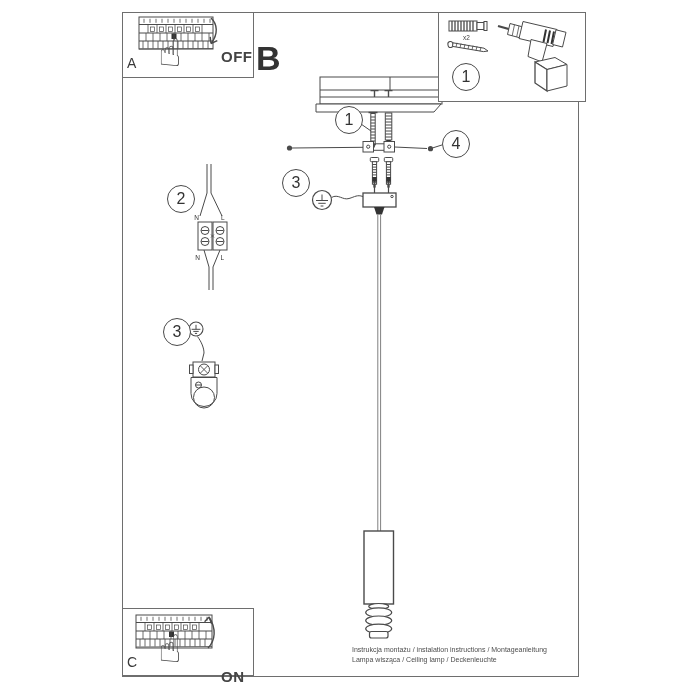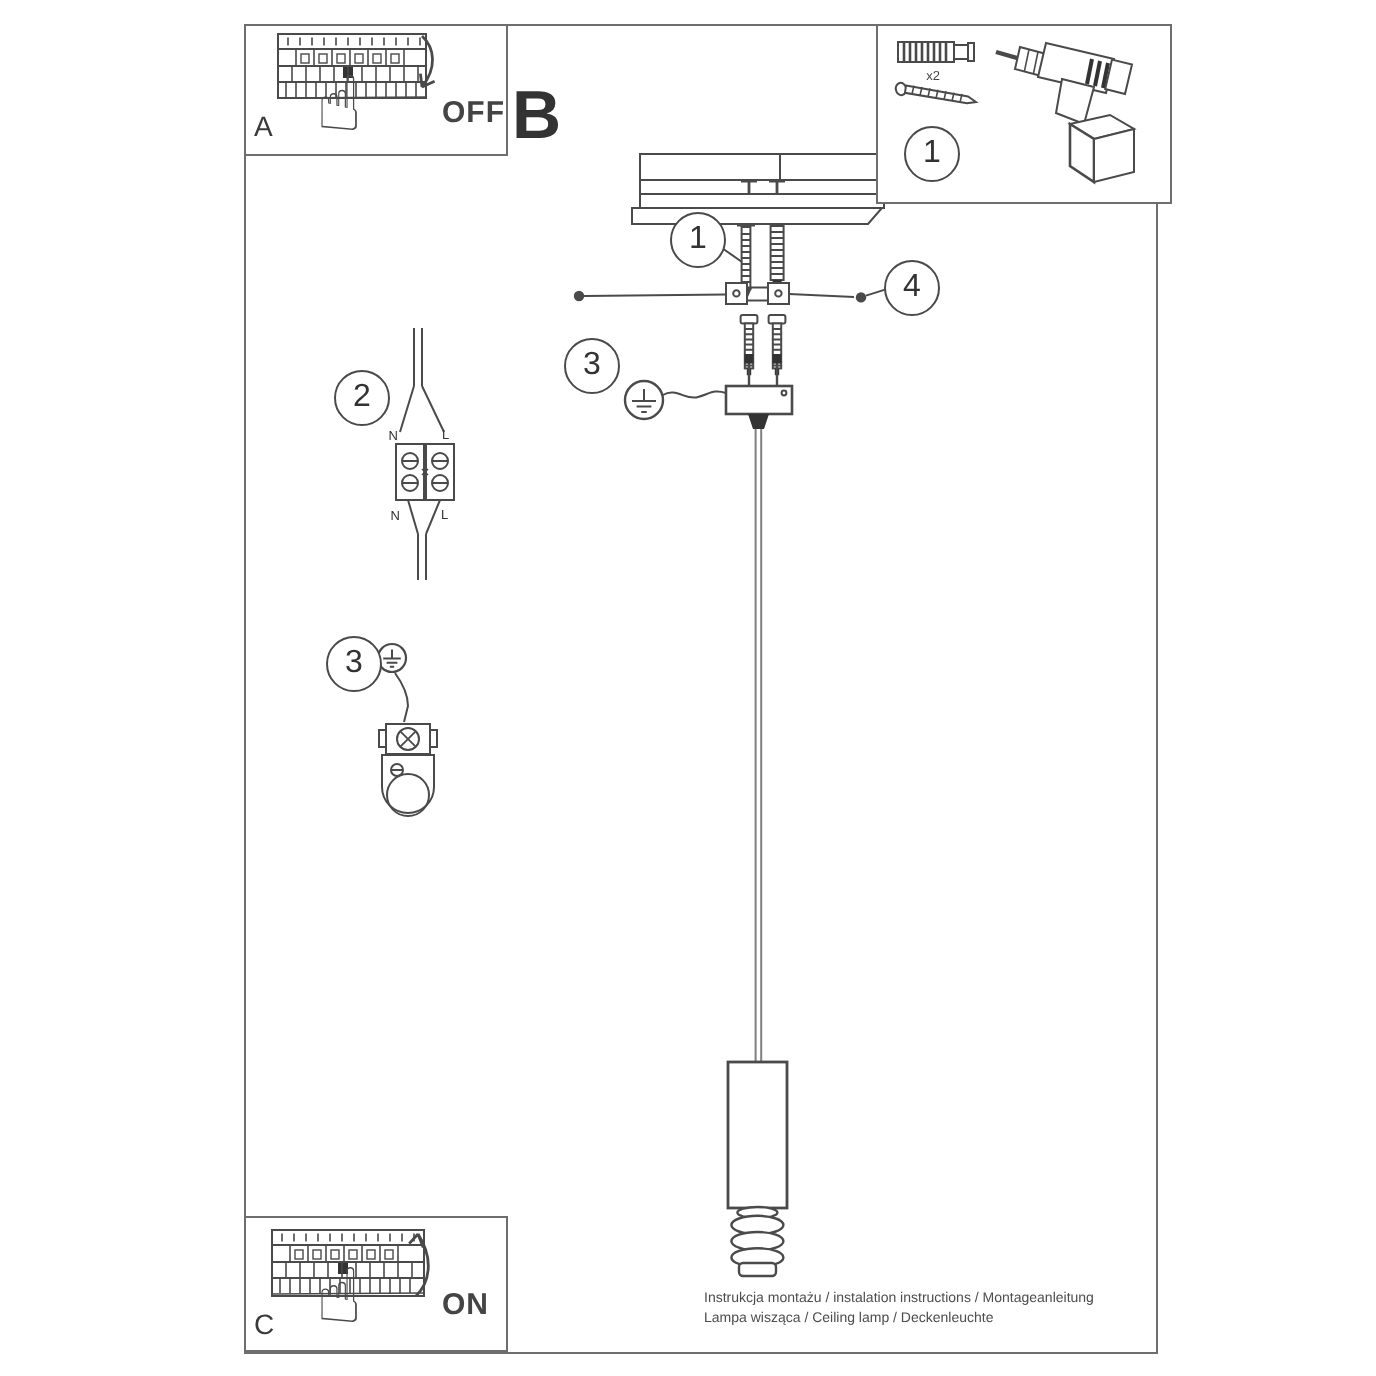"ON" div.action { top: 644px -> 668px }
